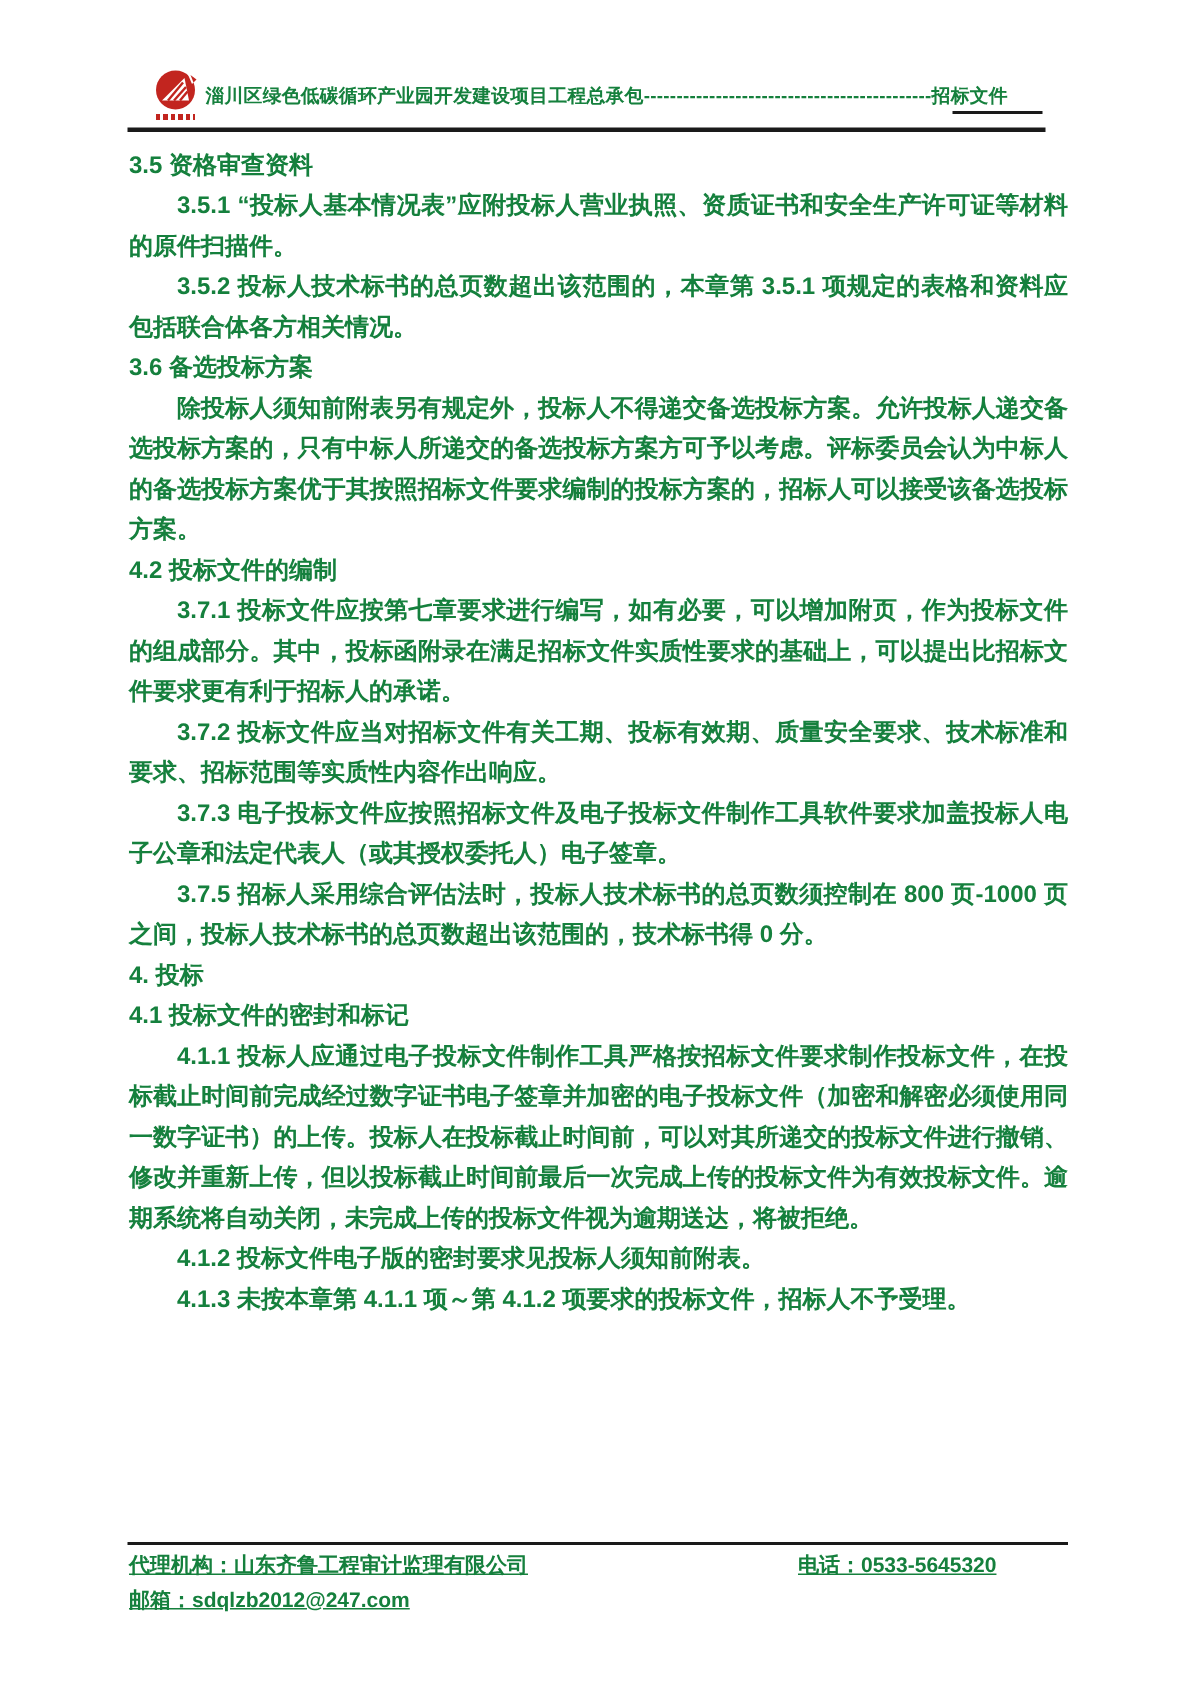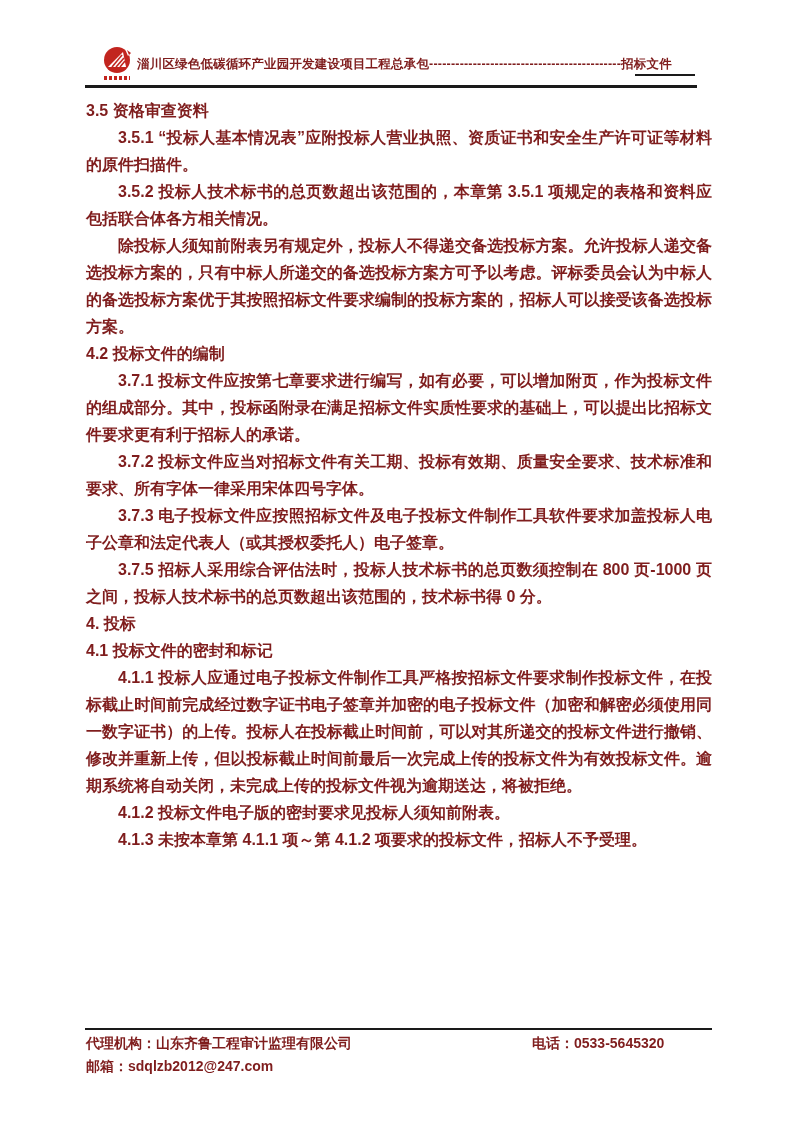"淄川区绿色低碳循环产业园开发建设项目工程总承包-----------------" .page { color: #7f1d1d -> #15803d }
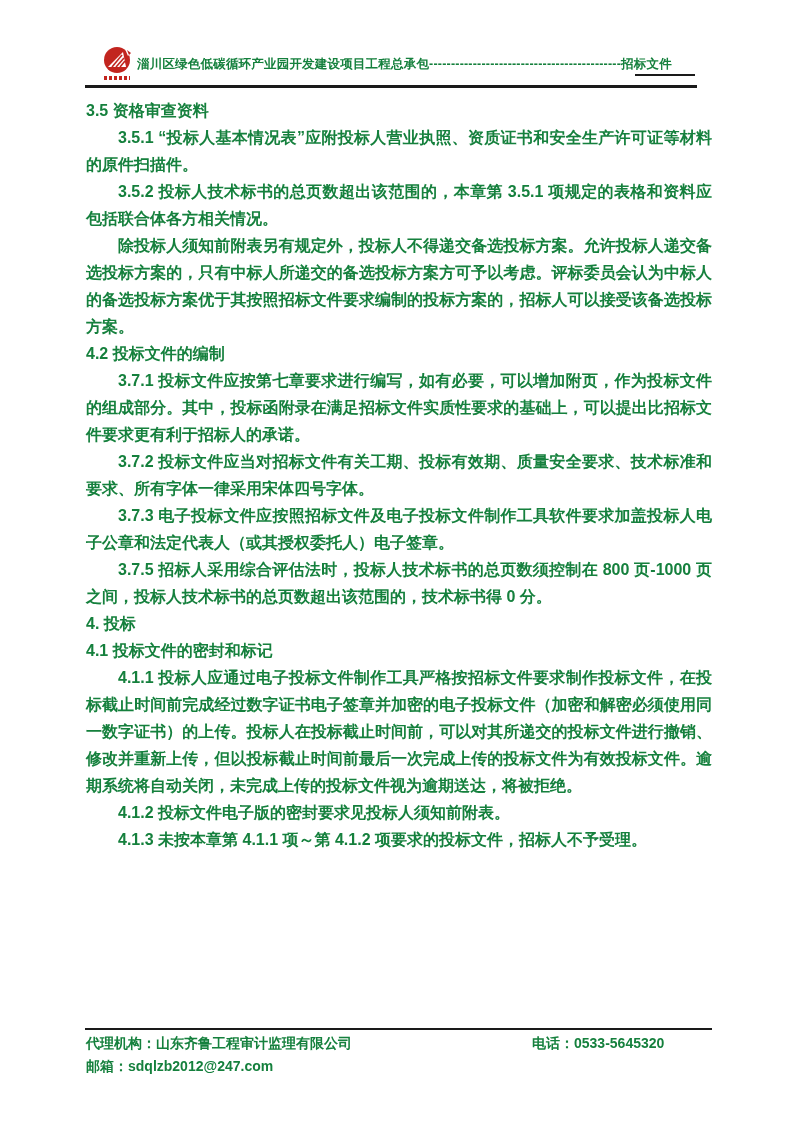"3.6 备选投标方案" p.h { html: none -> <p>3.6 备选投标方案</p> }
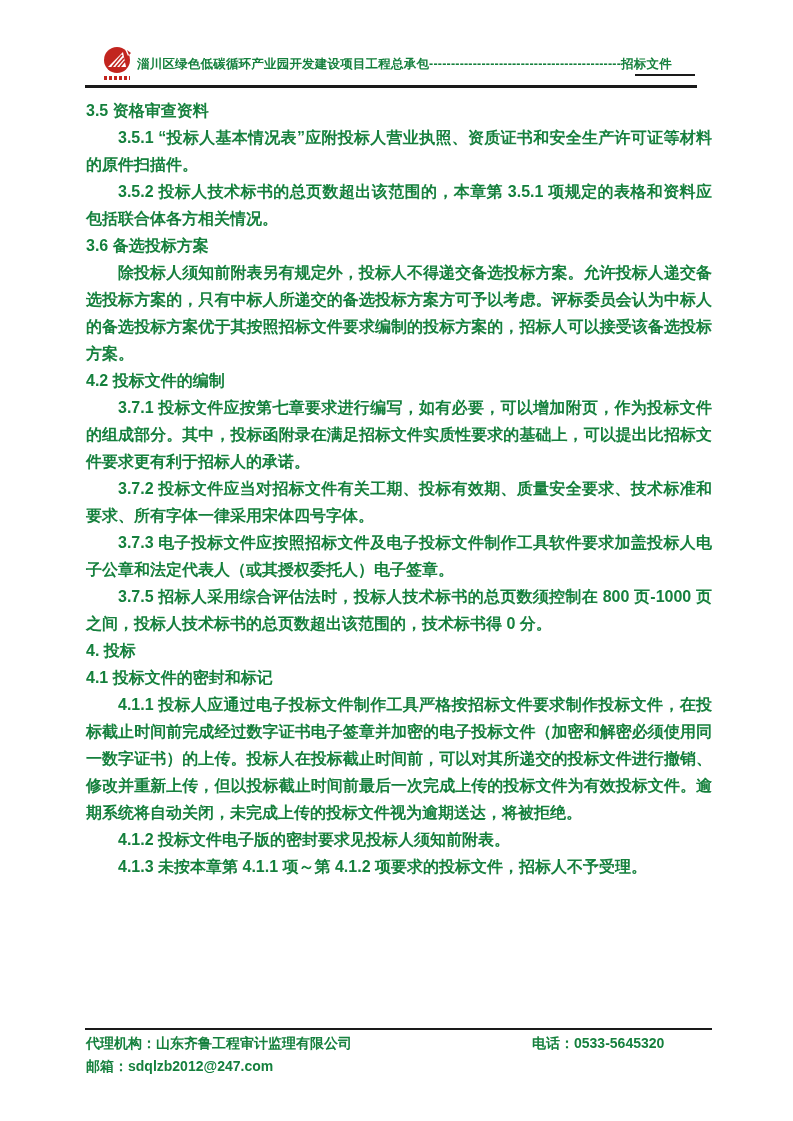"3.7.2" p { text: 所有字体一律采用宋体四号字体 -> 招标范围等实质性内容作出响应 }
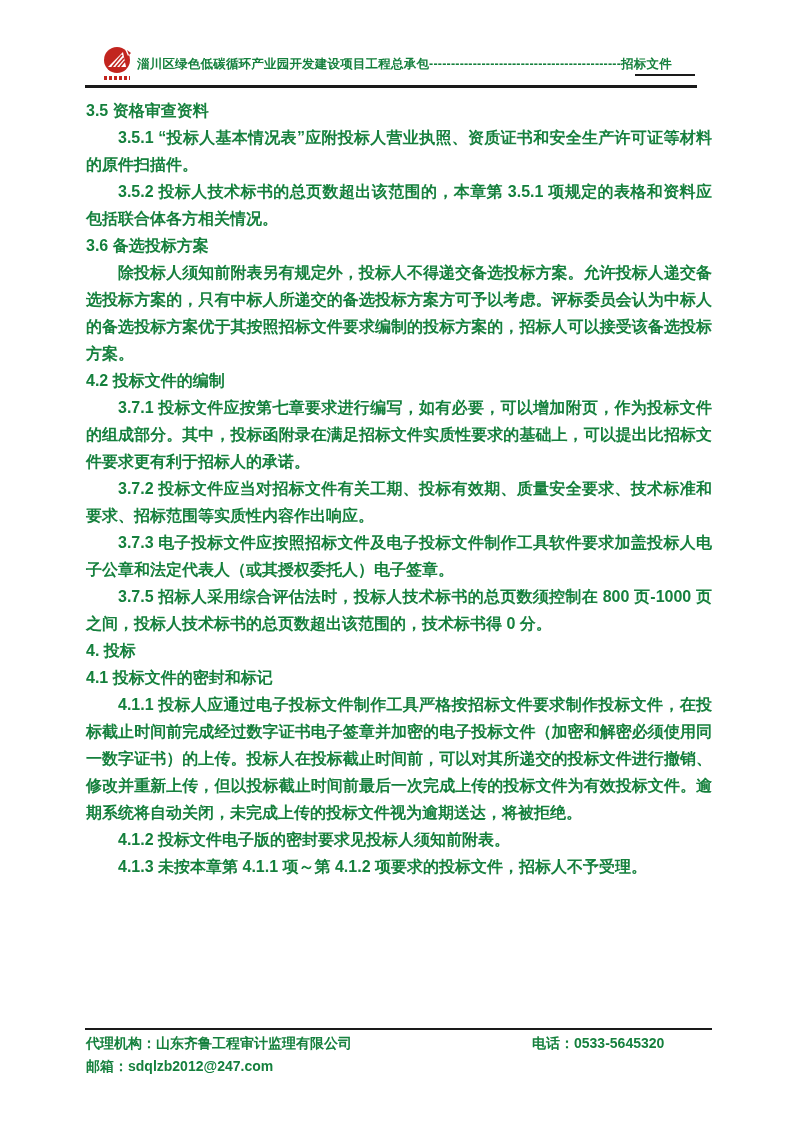"代理机构：山东齐鲁工程审计监理有限公司" .page-footer { text-decoration: none -> underline }
